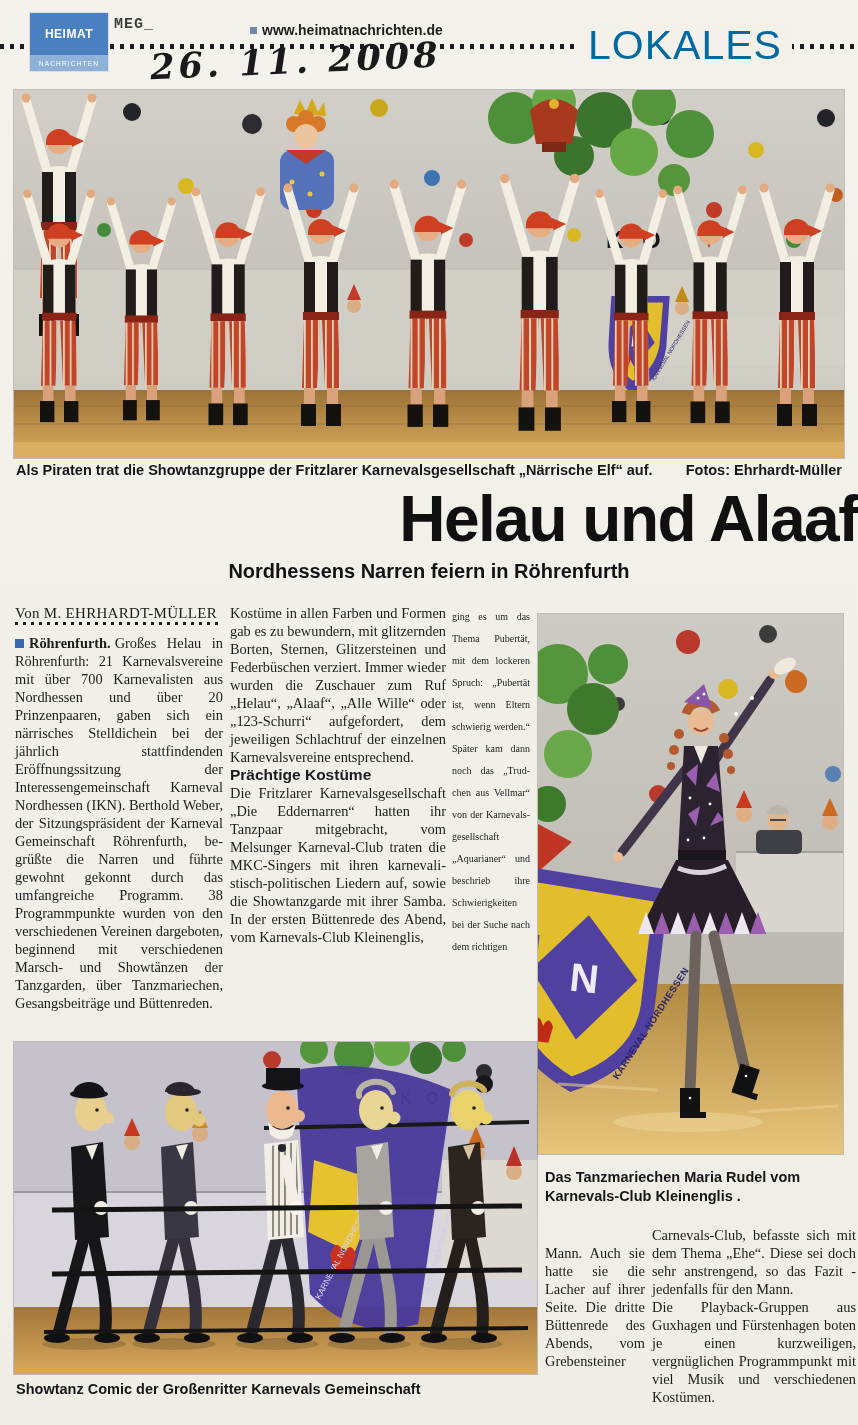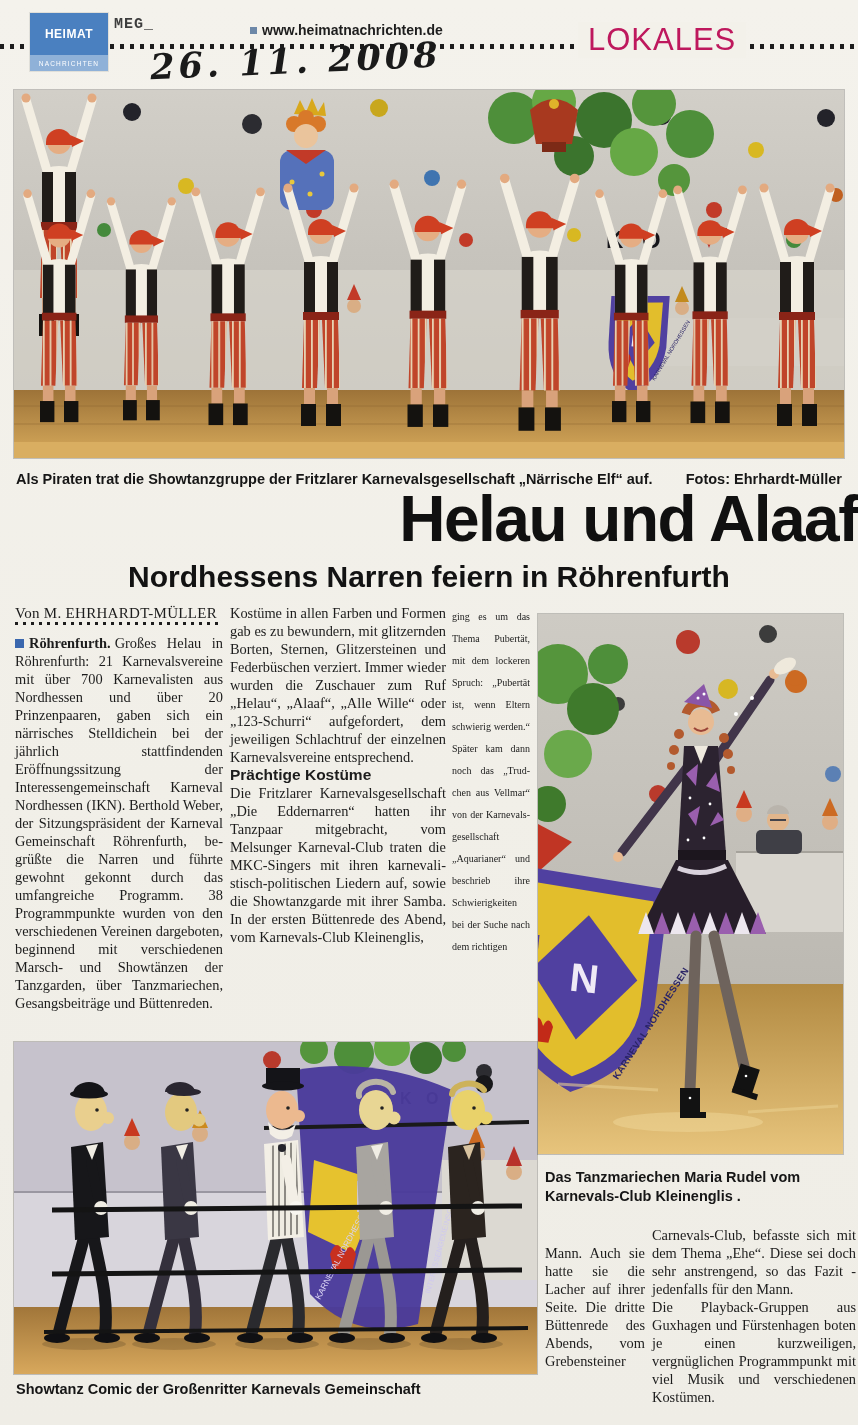"LOKALES" .lokales { color: #be185d -> #0369a1; font-size: 31px -> 41px }
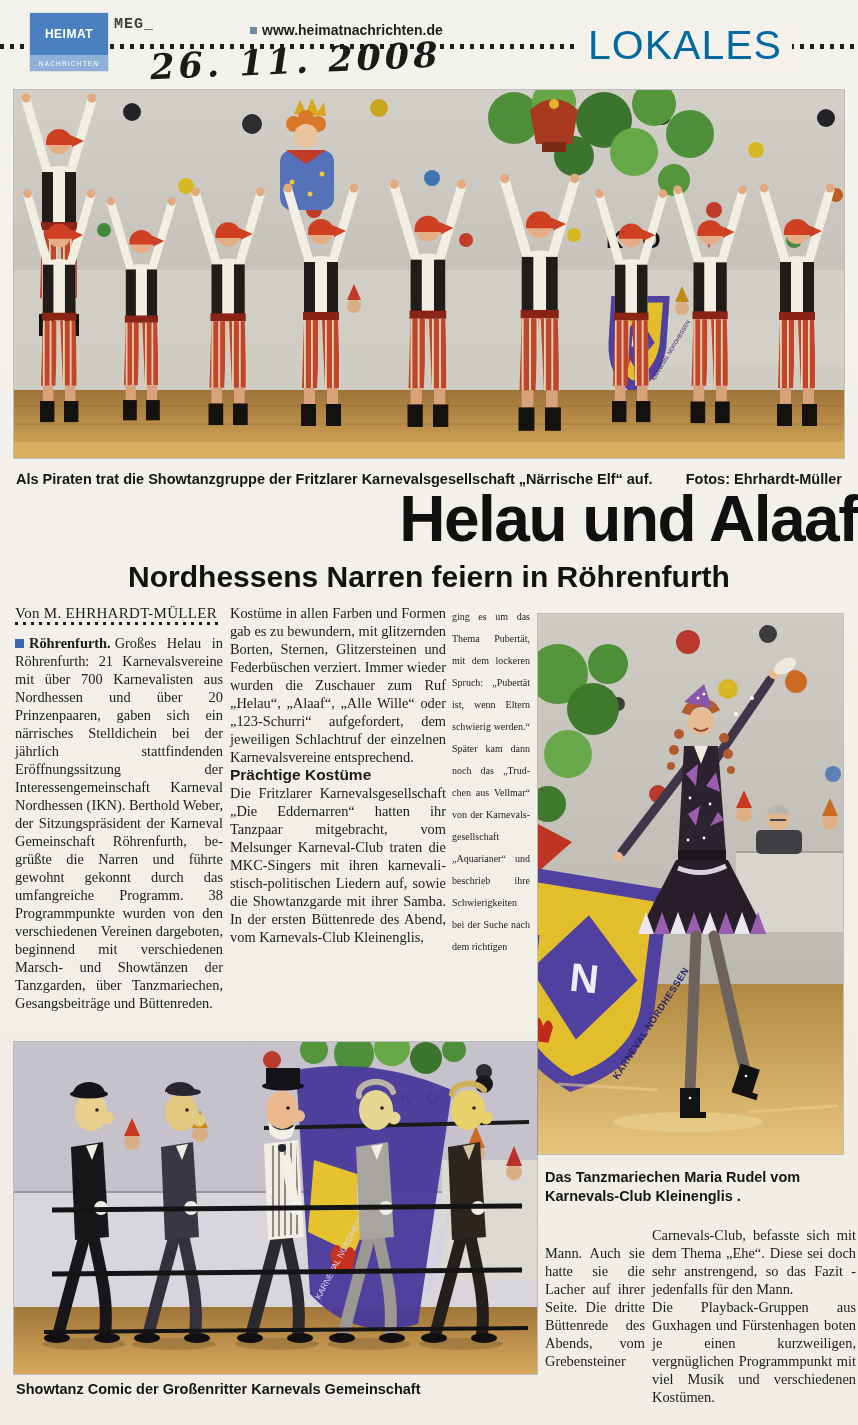"Als Piraten trat die Showtanzgruppe" .cap-row { margin-top: 9px -> none }
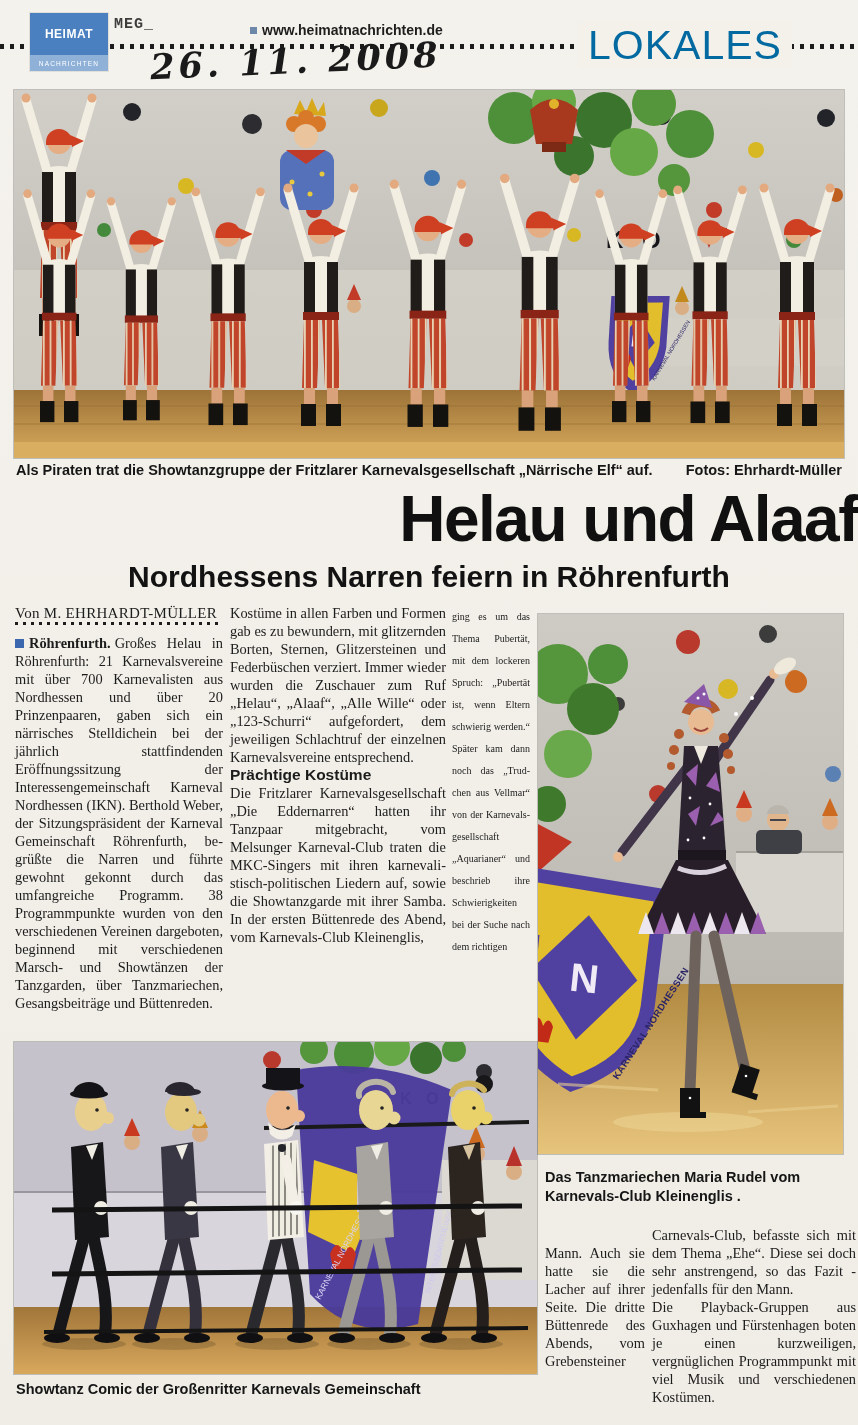"Nordhessens Narren feiern in Röhrenfurth" .subheadline { font-size: 30px -> 20px }
